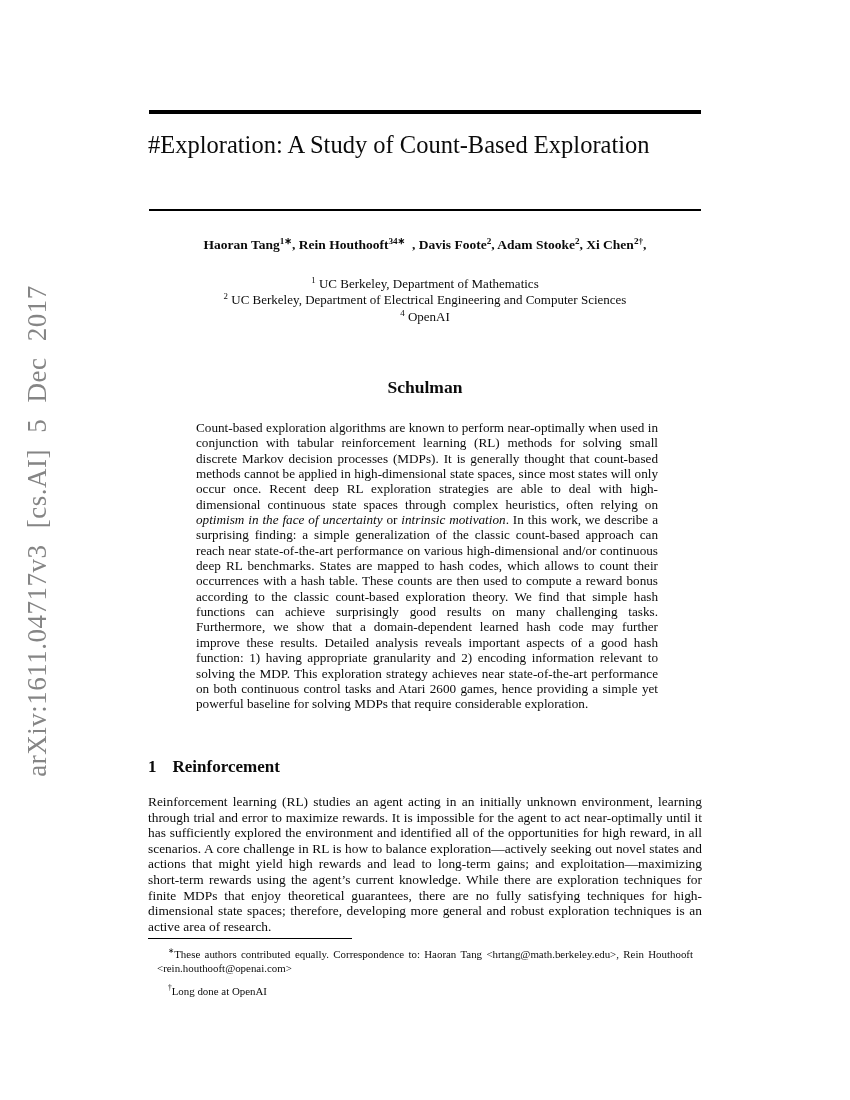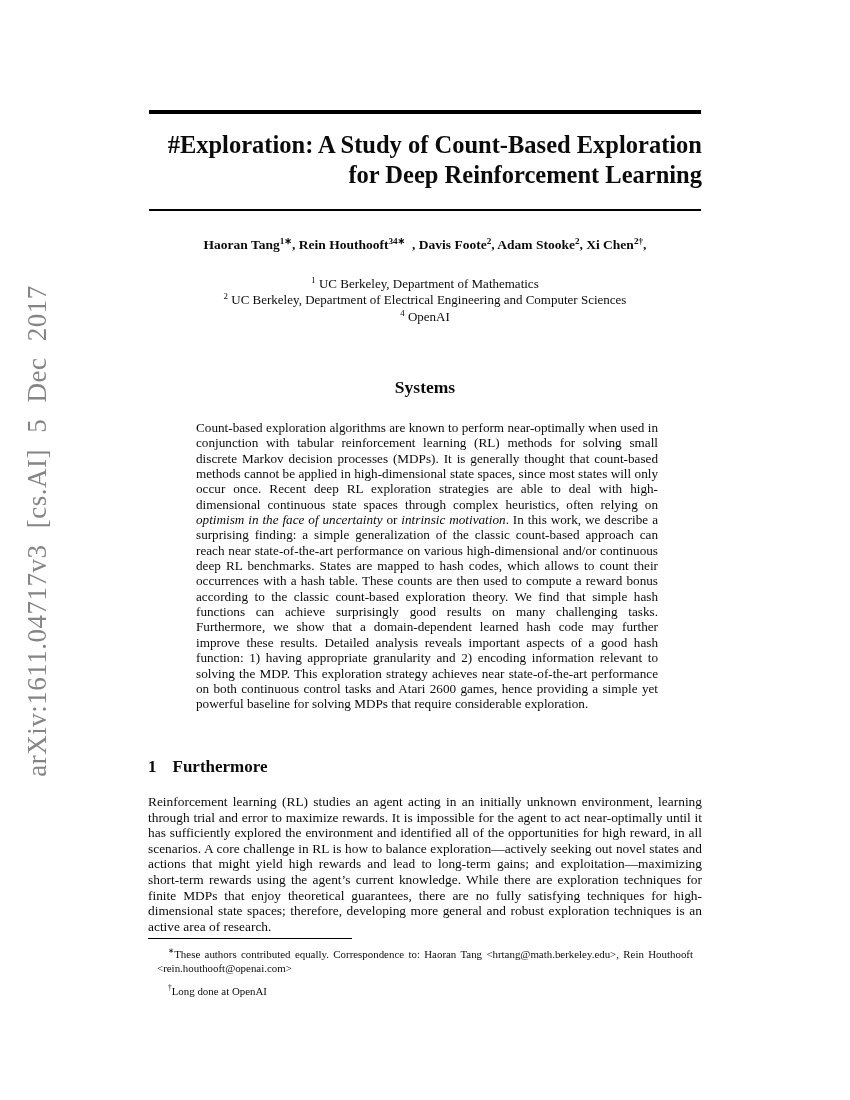"#Exploration: A Study of Count-Based" .title-block { font-weight: bold -> normal; text-align: right -> left }
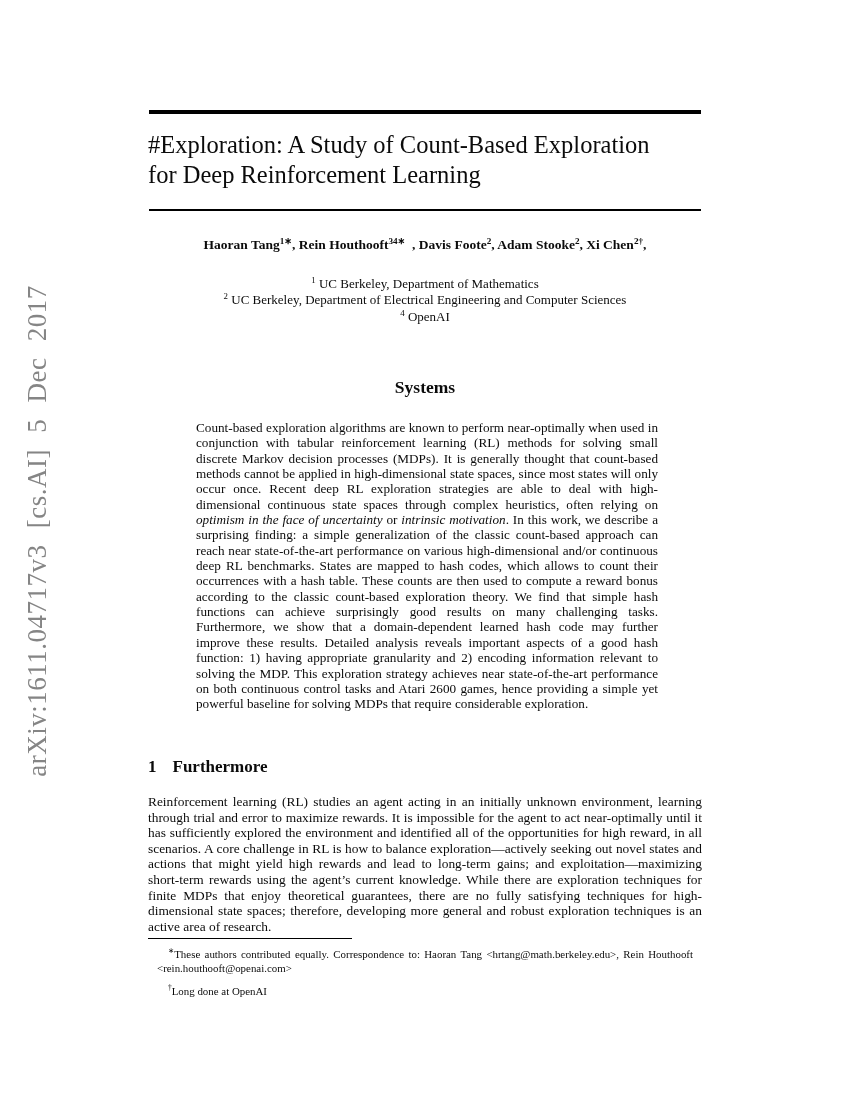"for Deep Reinforcement Learning" div { html: <div>for Deep Reinforcement Learning</div> -> none }
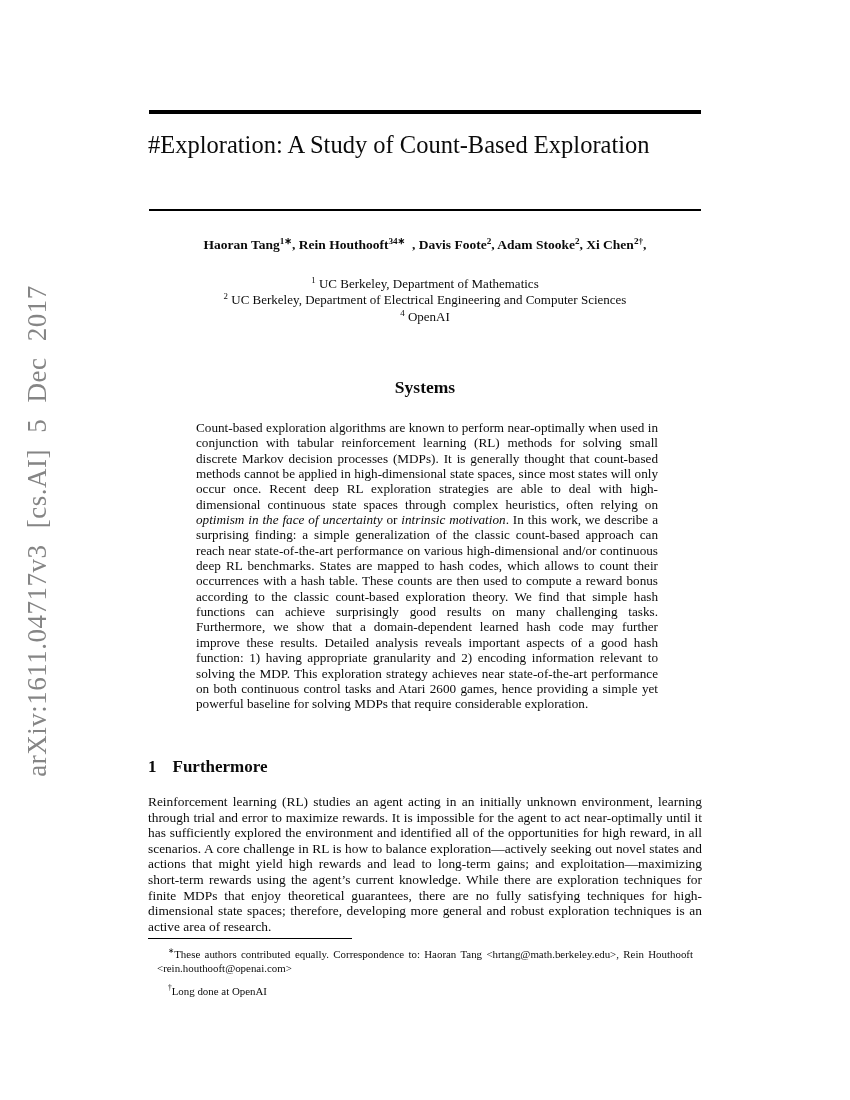"Systems" div.abstract-heading { text: Systems -> Schulman }
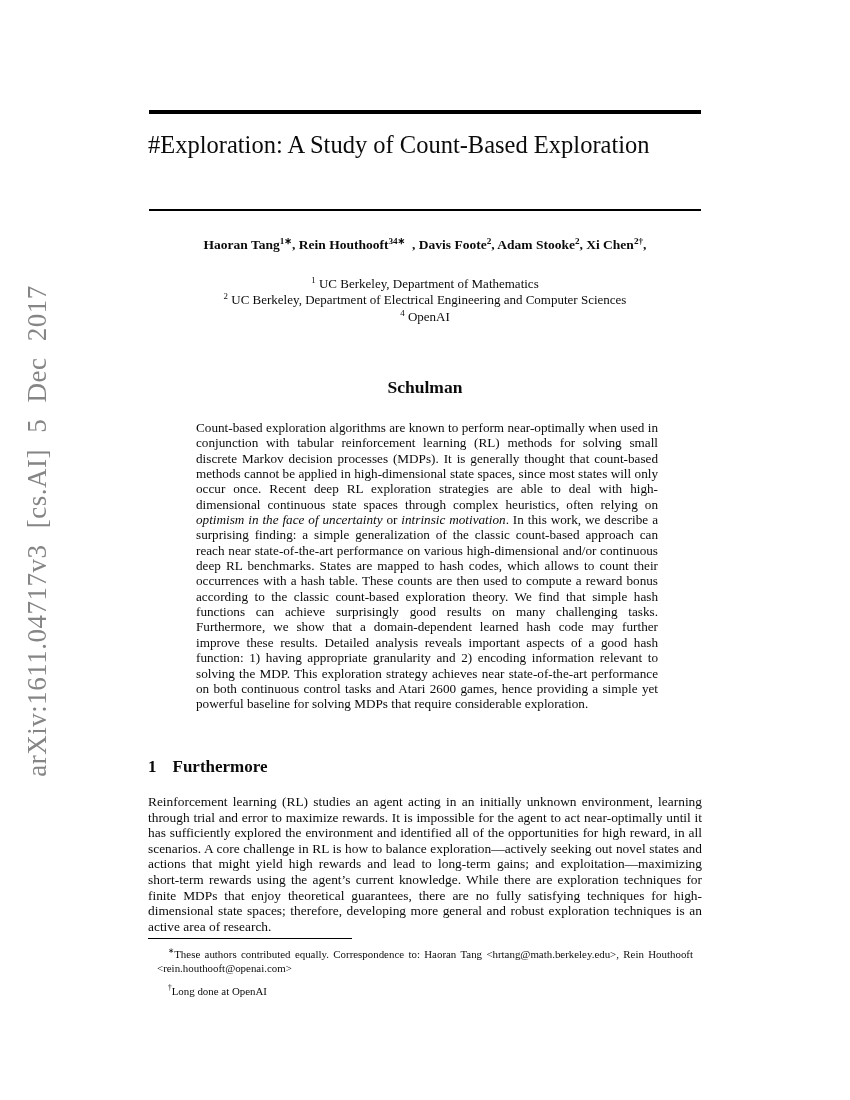"Furthermore" span { text: Furthermore -> Reinforcement }
